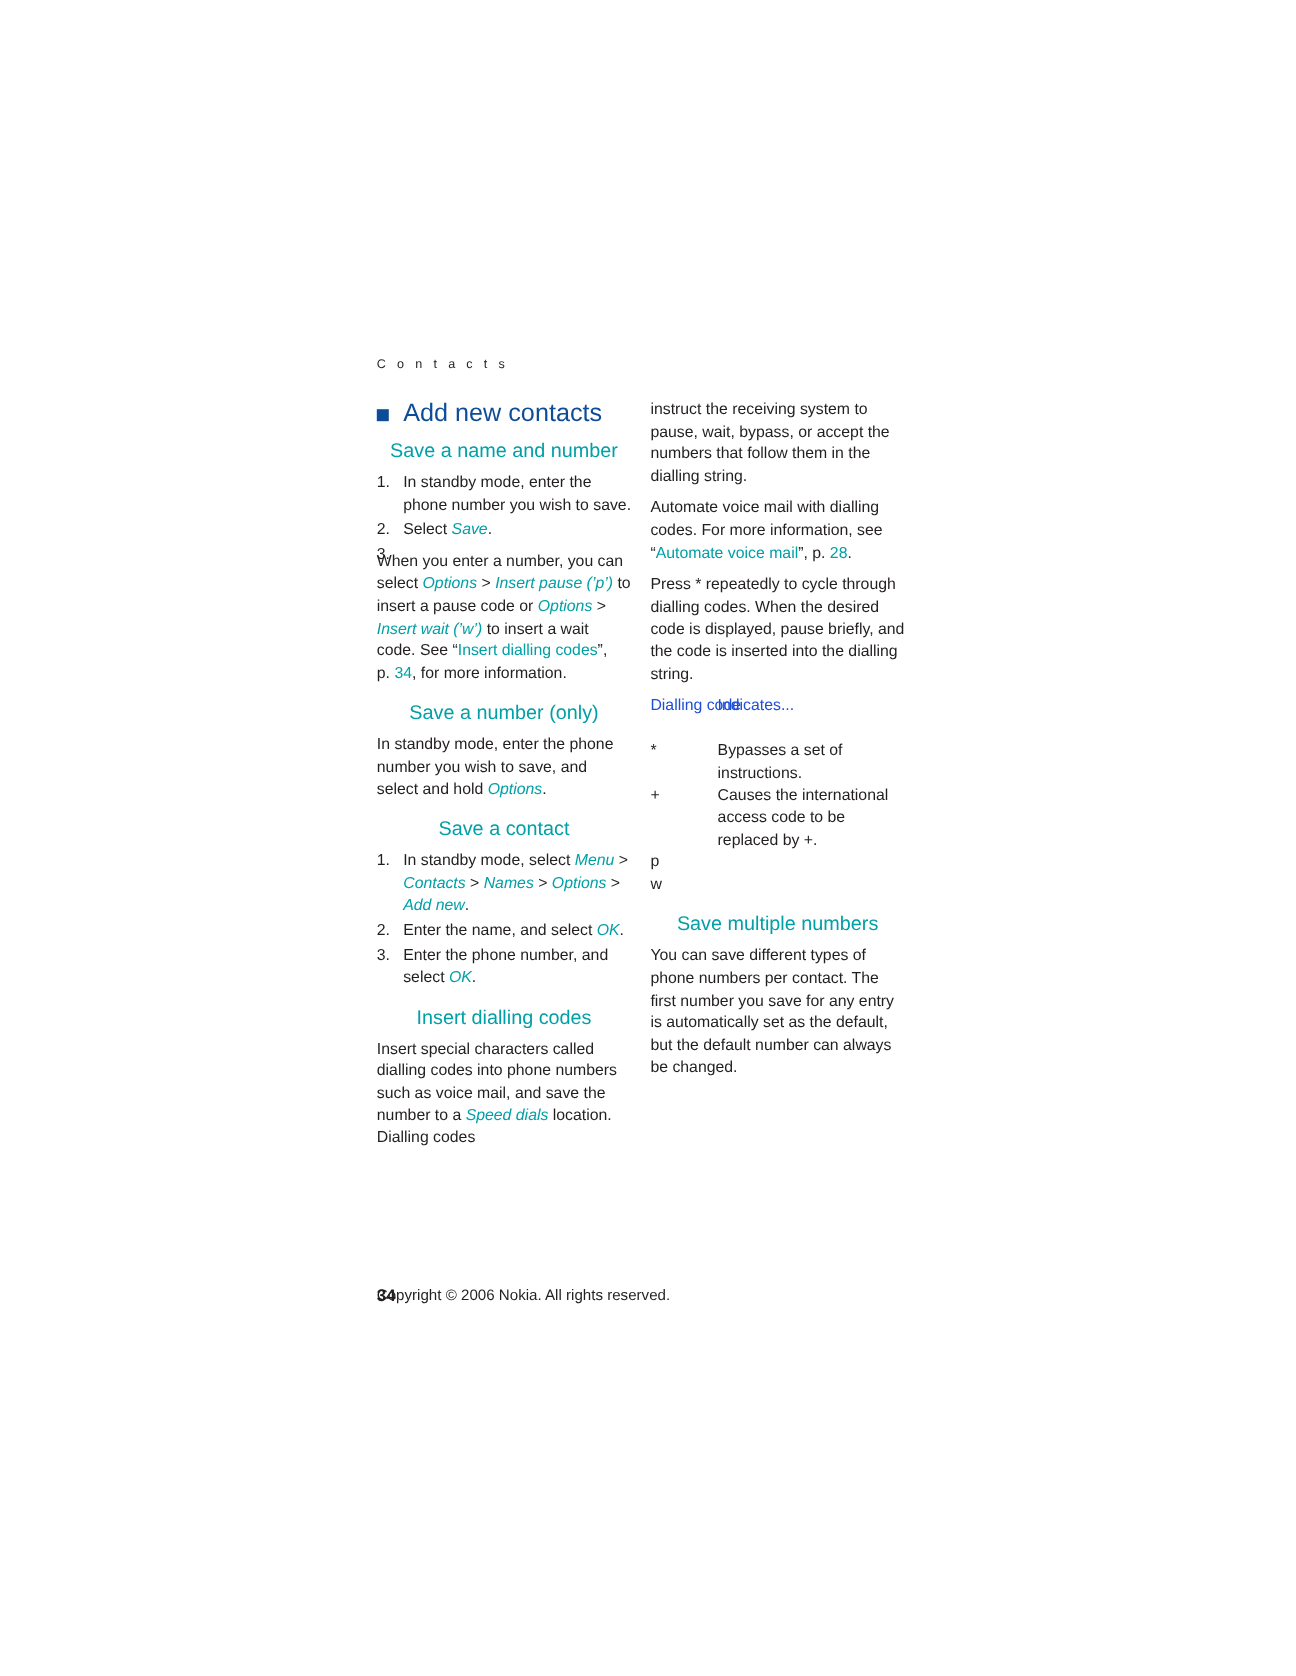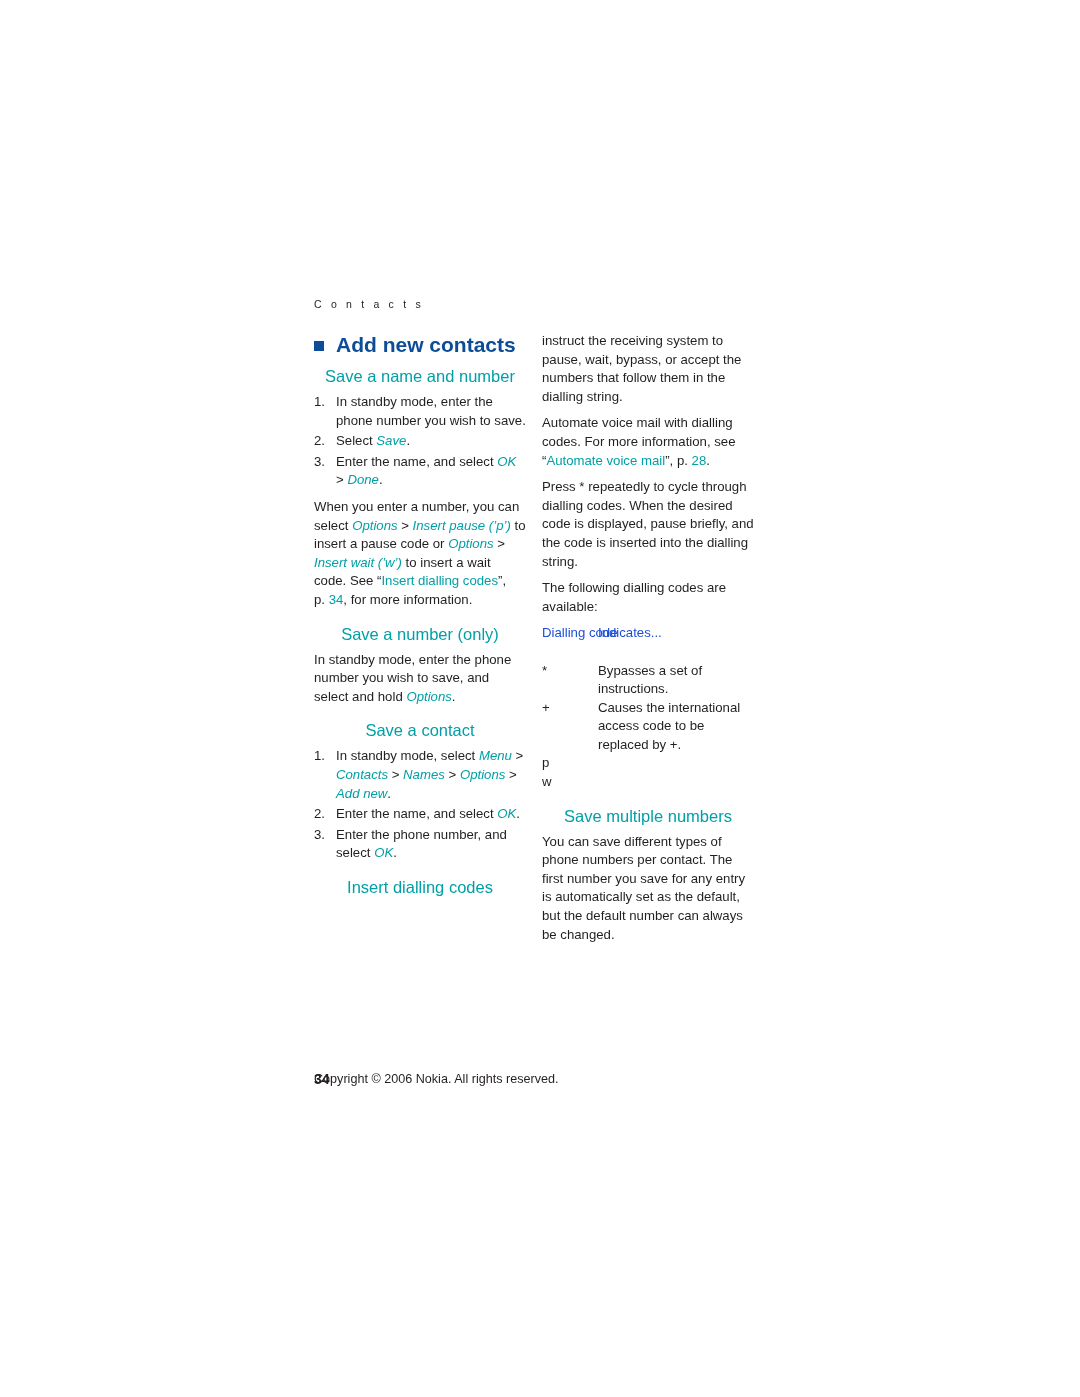"Add new contacts" h1.section-title { font-weight: bold -> normal }
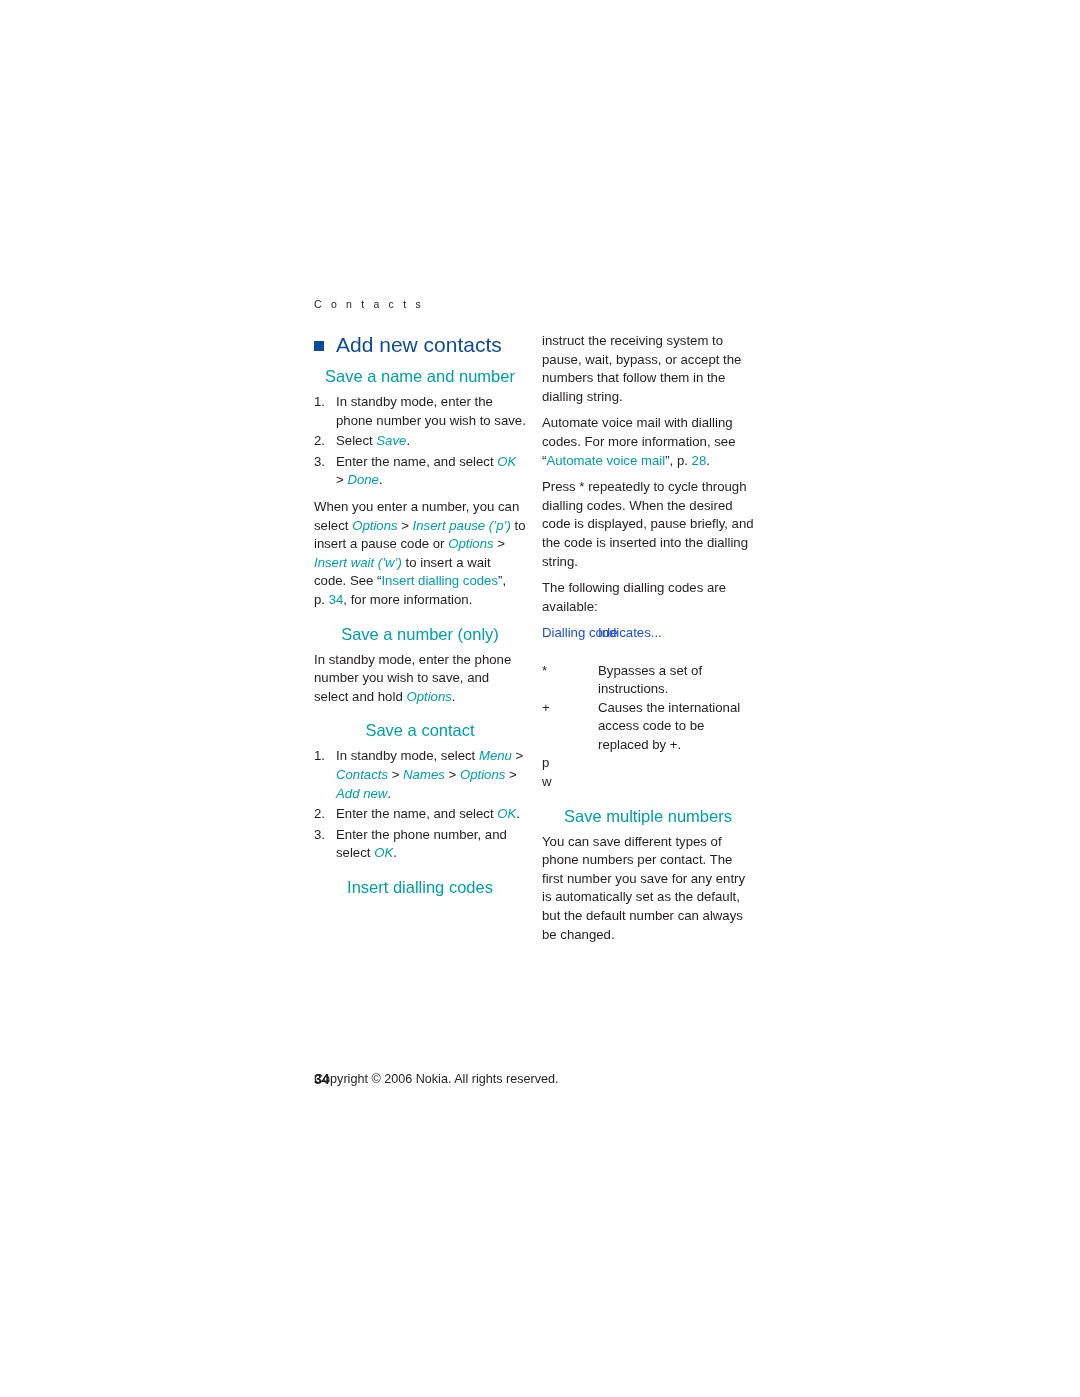"Enter the name, and select OK" span { html: <span>Enter the name, and select <span>OK</span> &gt; <span>Done</span>.</span> -> none }
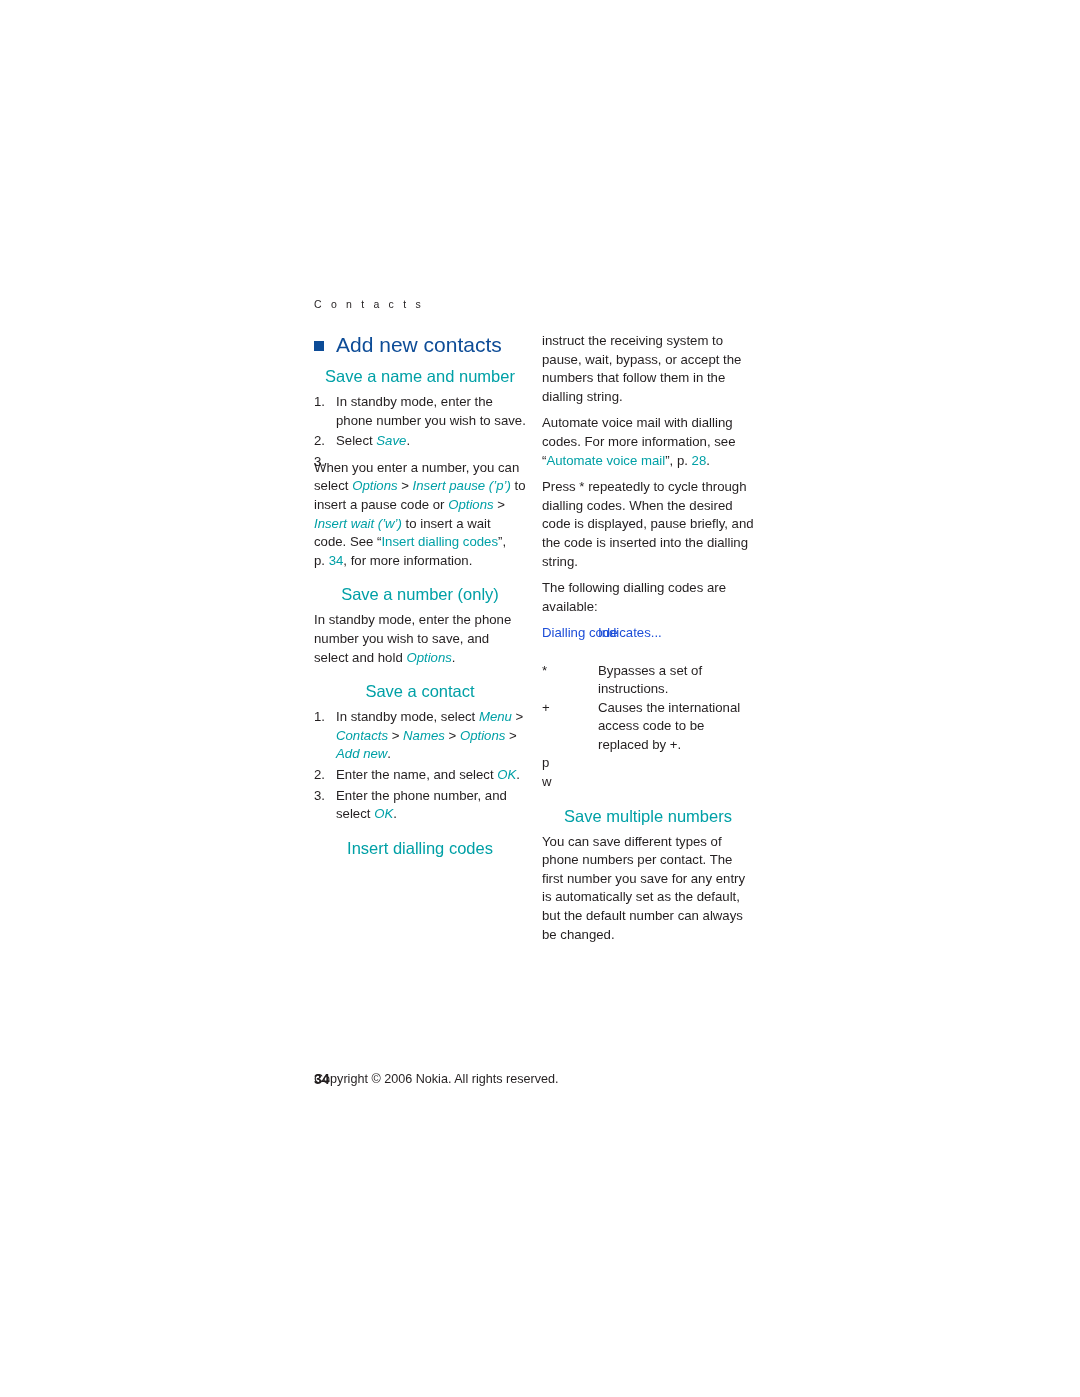"The following dialling codes are" p { html: <p>The following dialling codes are available:</p> -> none }
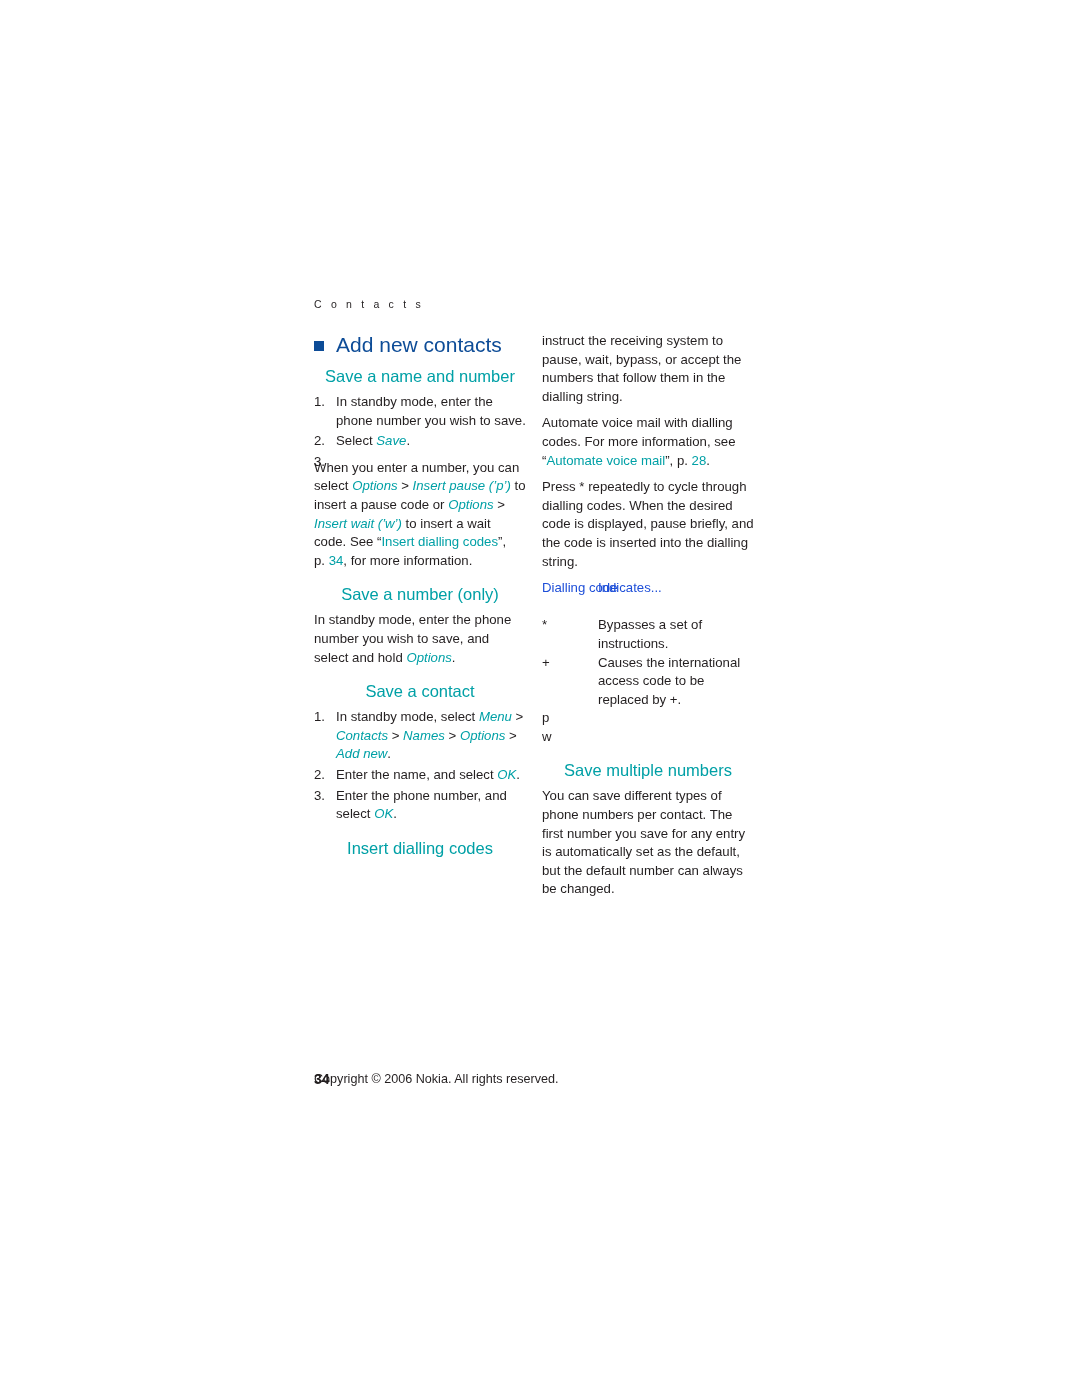"Insert special characters called" p { html: none -> <p>Insert special characters called dialling codes into phone numbers such as voice mail, and save the number to a <span>Speed dials</span> location. Dialling codes</p> }
